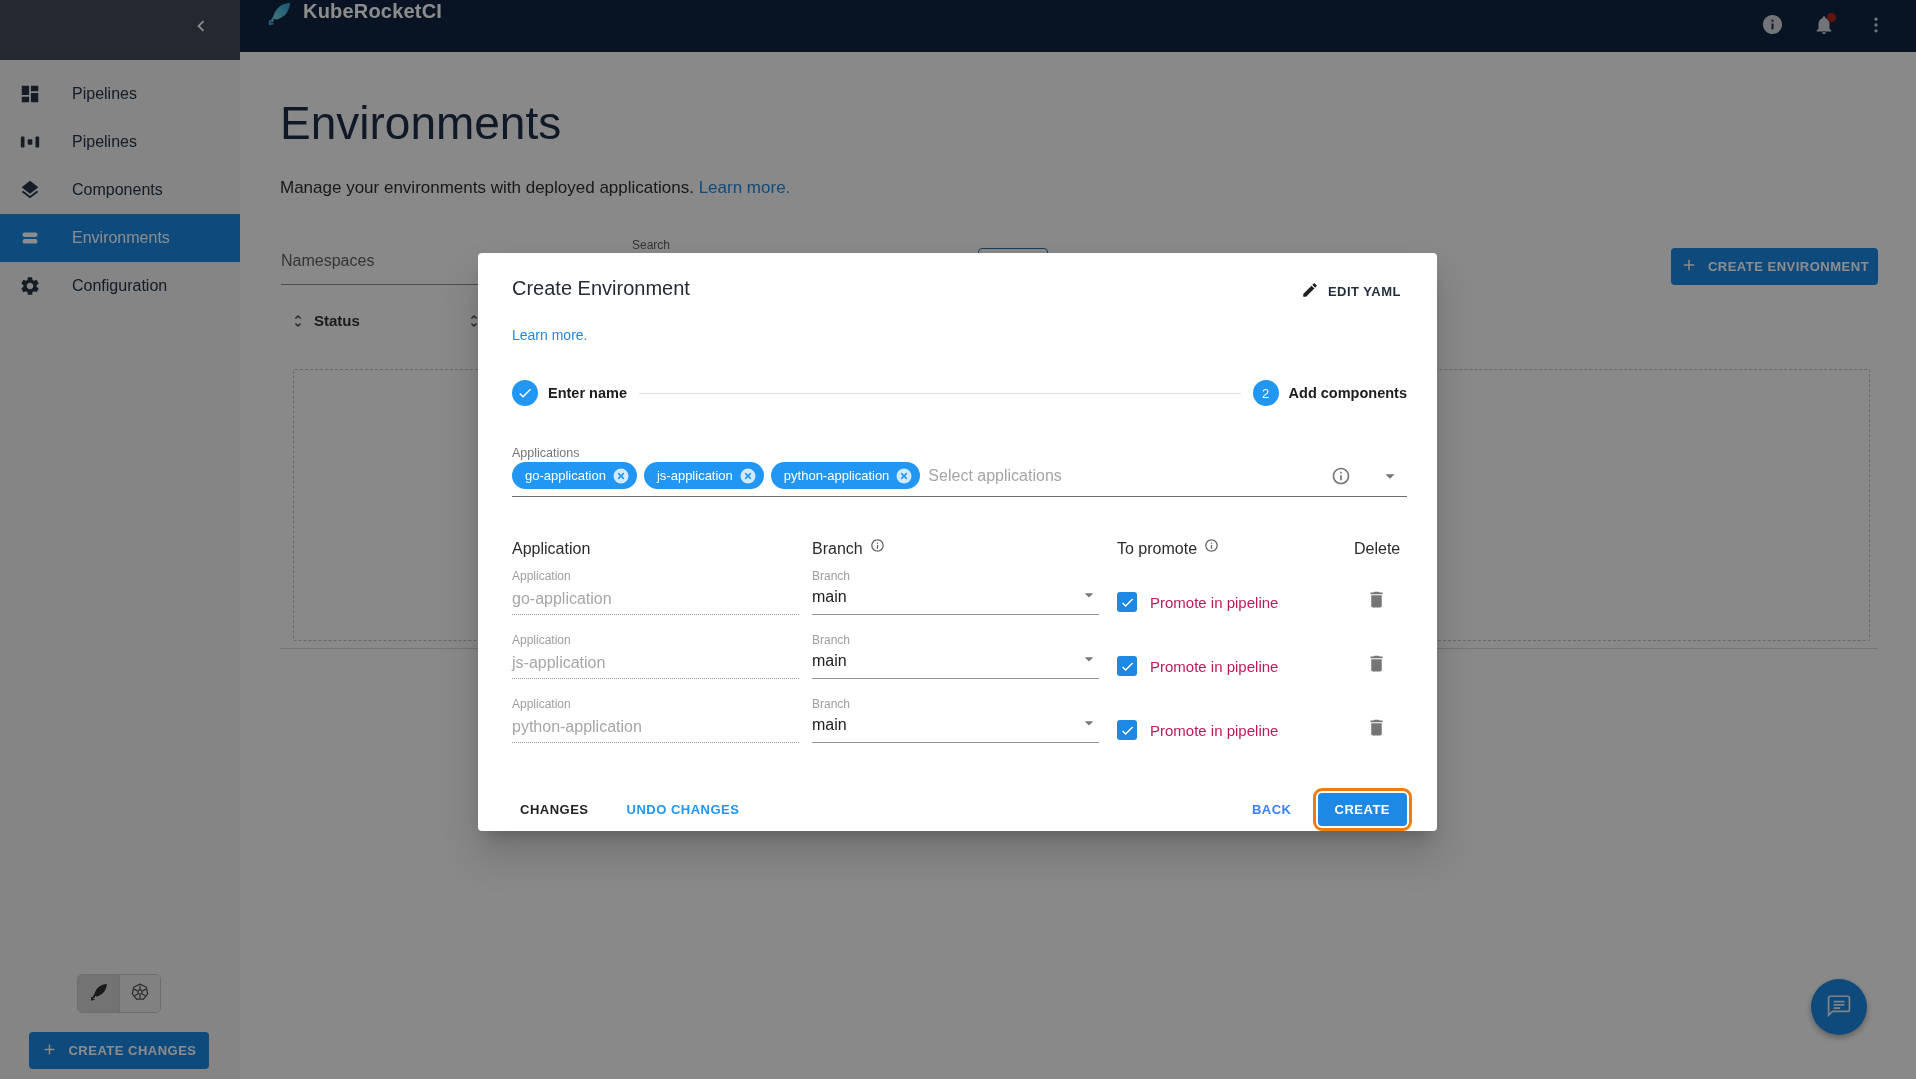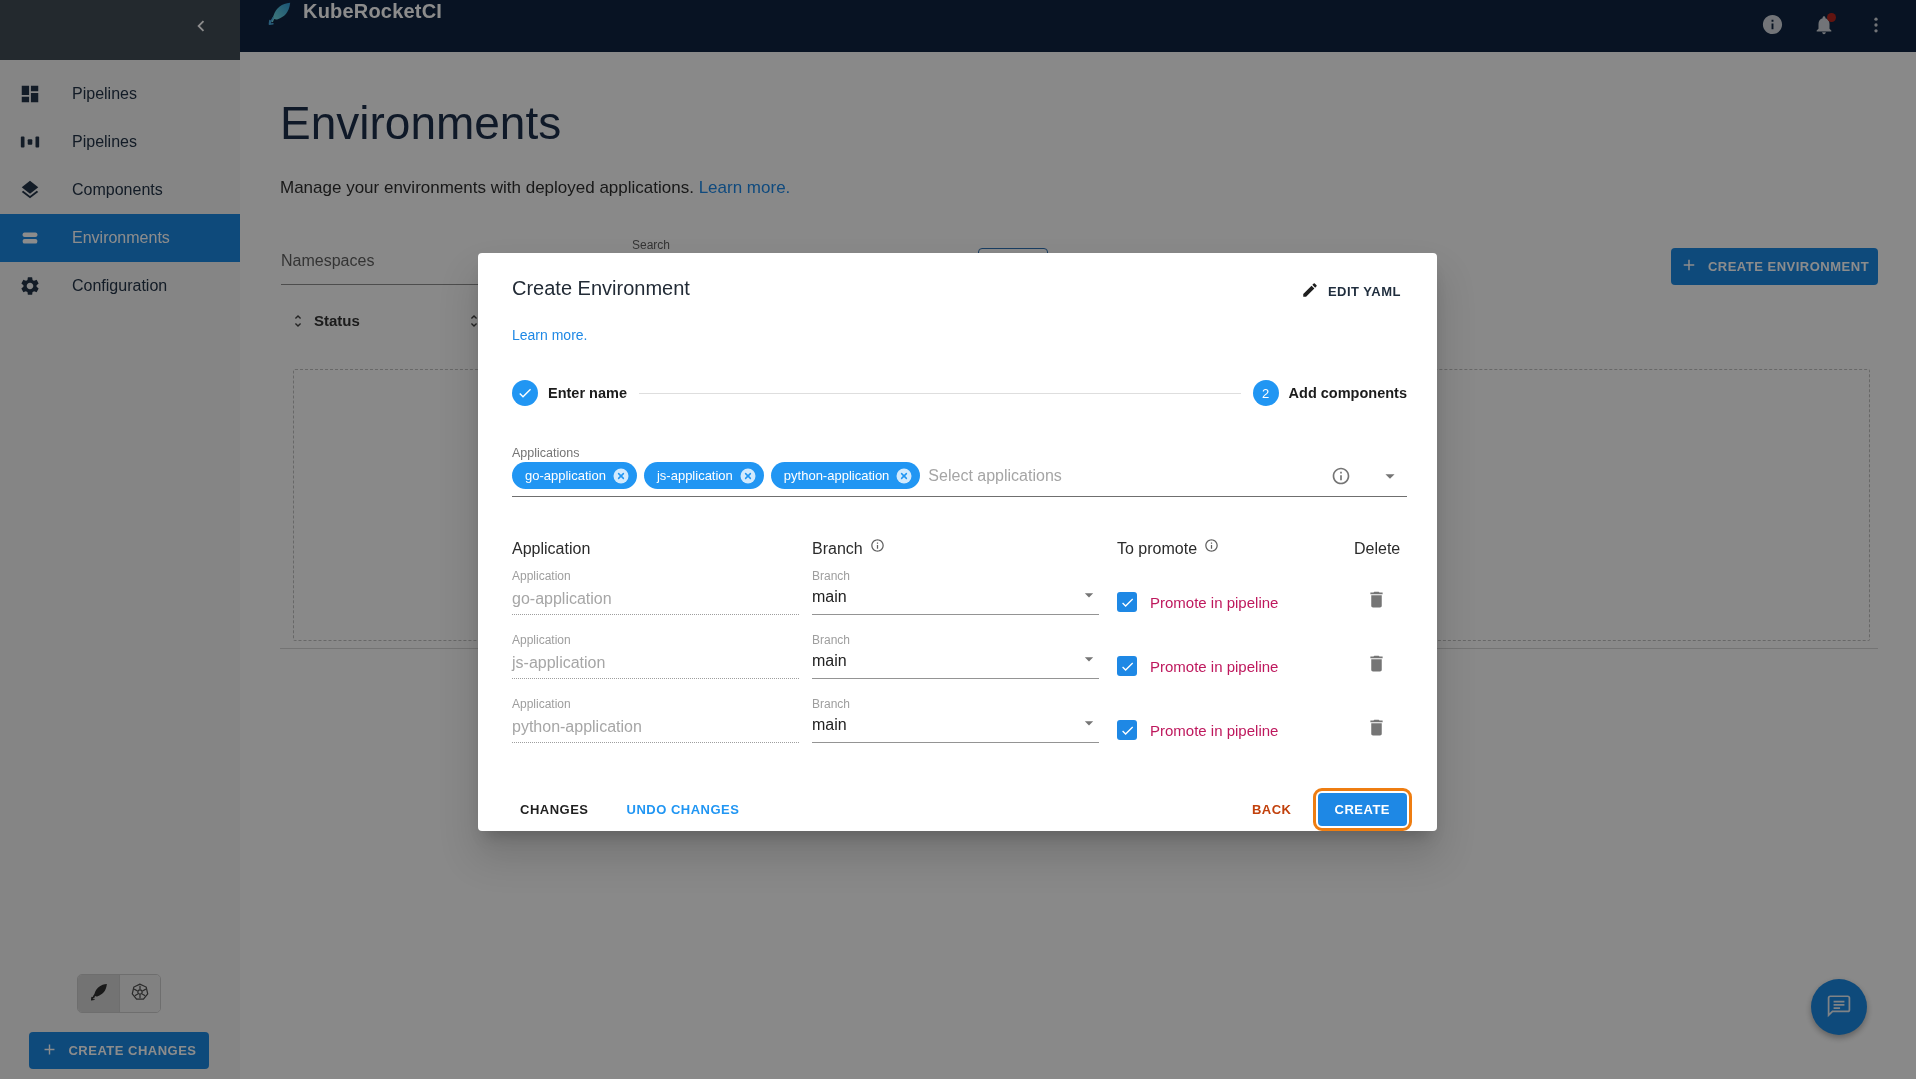"BACK" .back-btn { color: #c2410c -> #3b82f6 }
